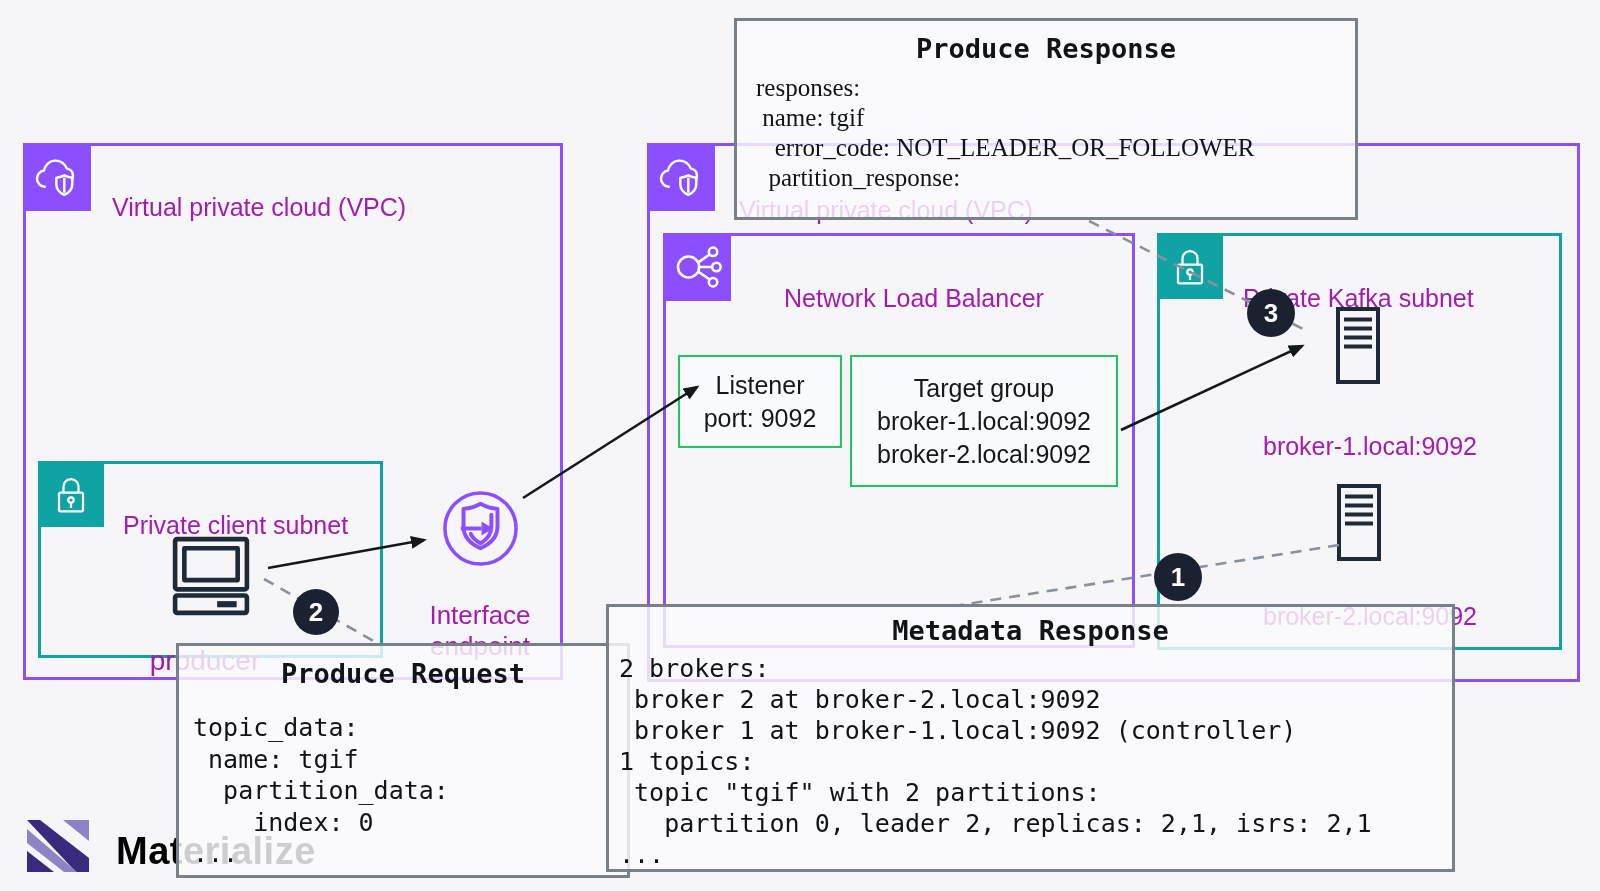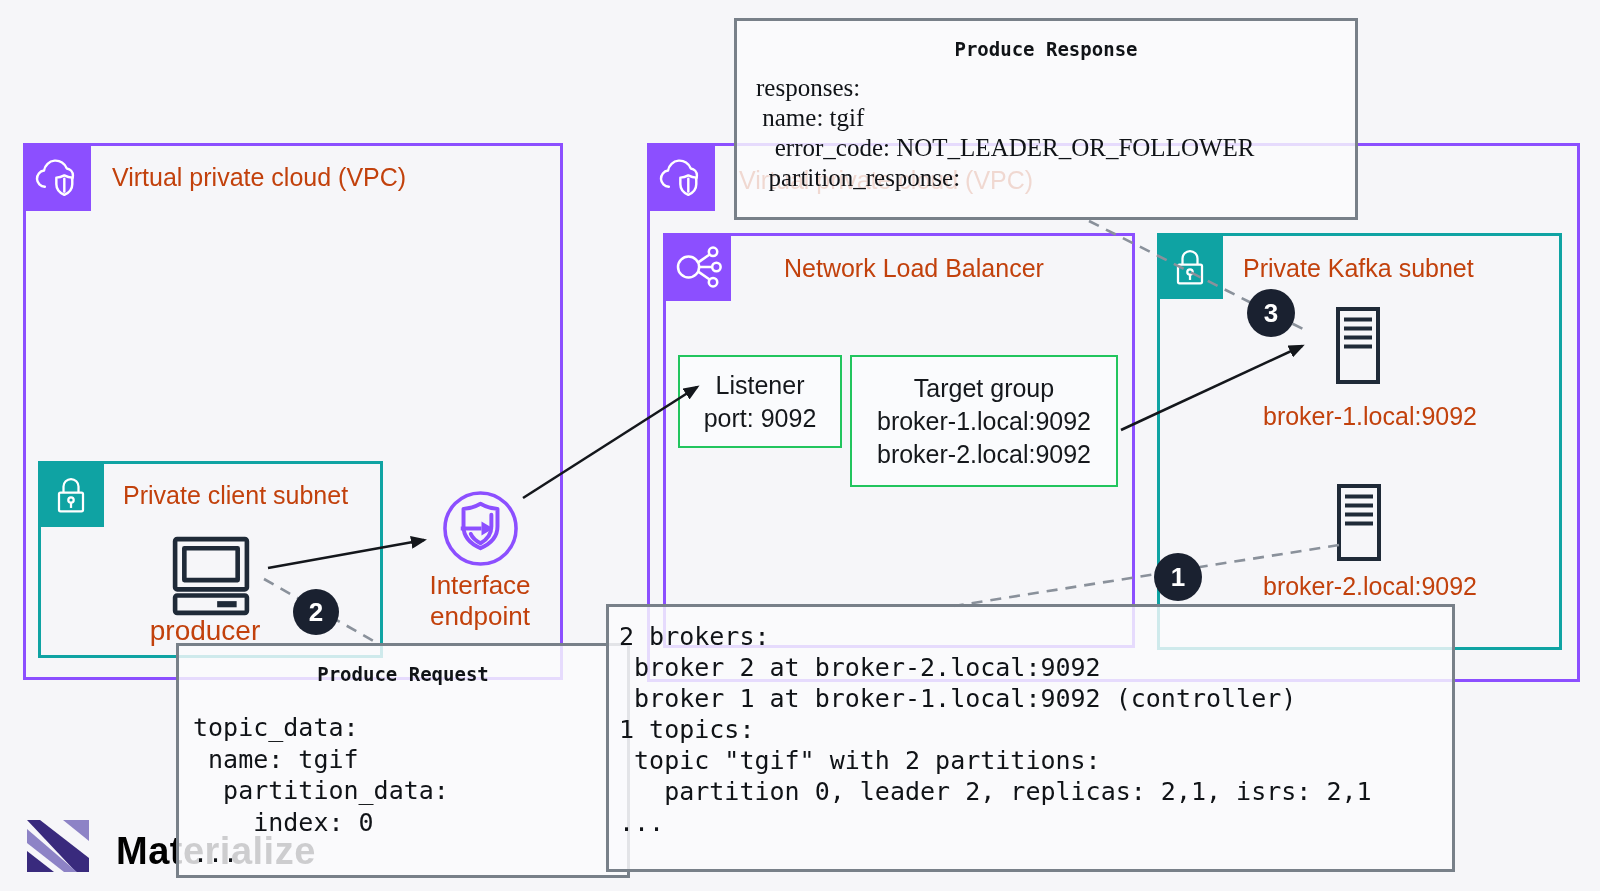"Produce Response" .overlay .title { font-size: 19px -> 27px }
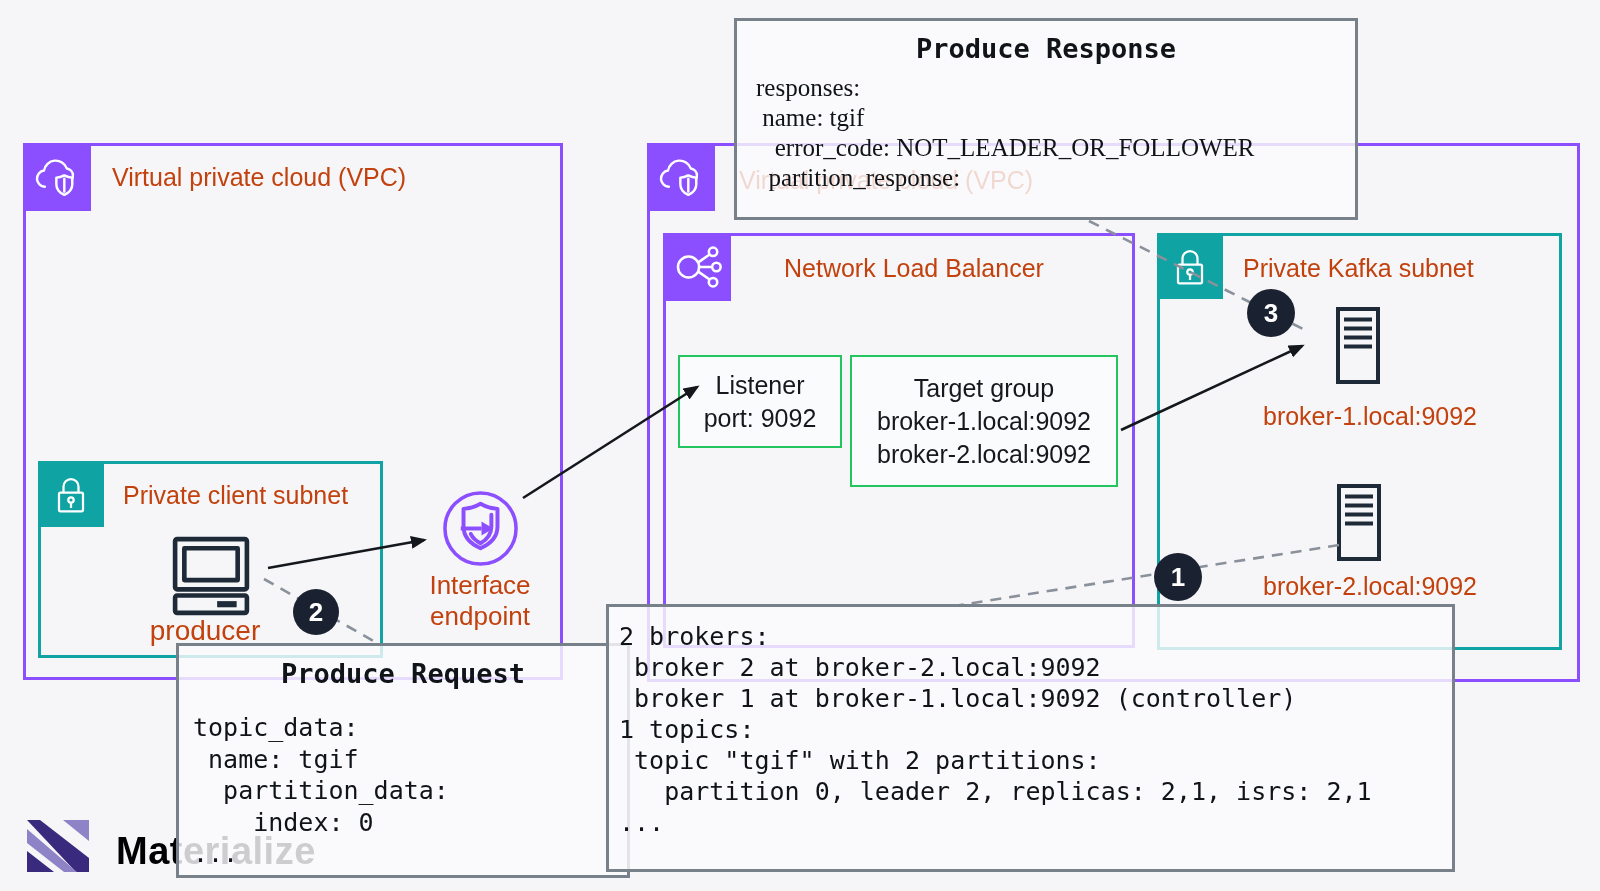"Virtual private cloud (VPC)" .lbl { color: #c2410c -> #a21caf; margin-top: none -> 30px }
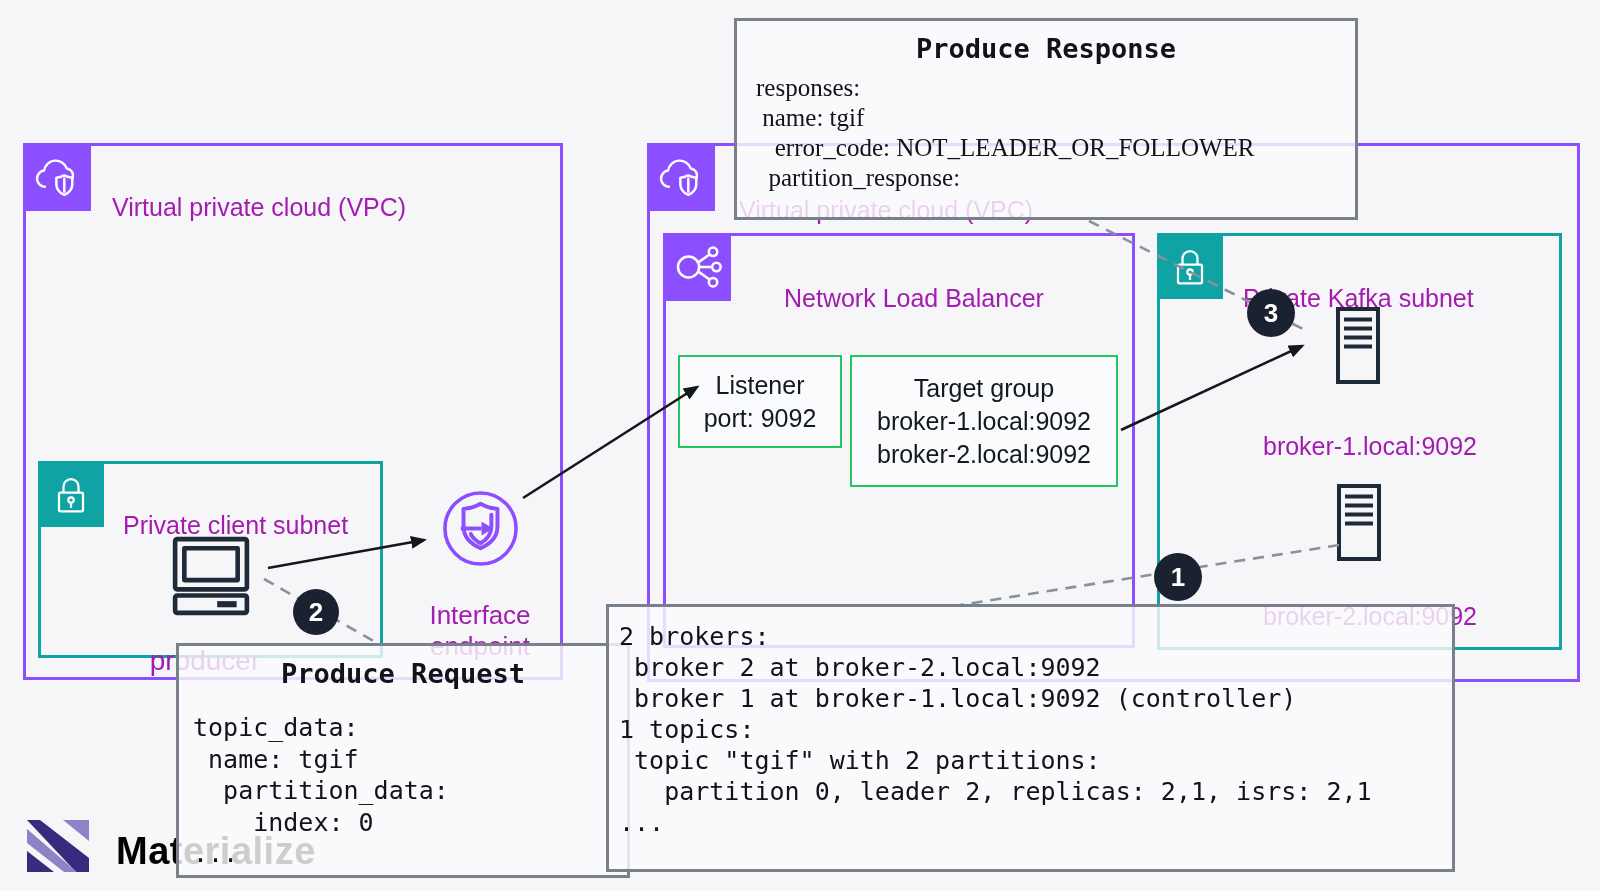"Metadata Response" div.title { html: none -> <div>Metadata Response</div> }
